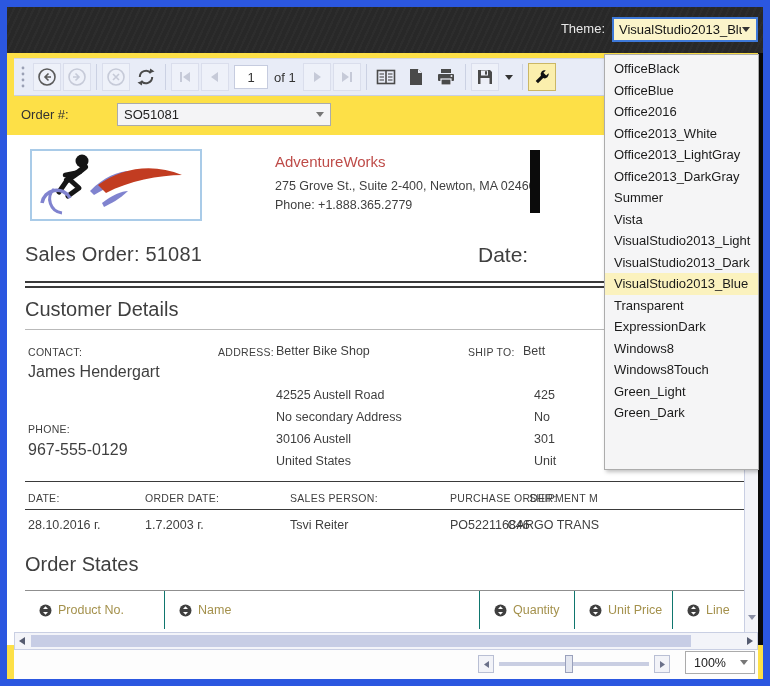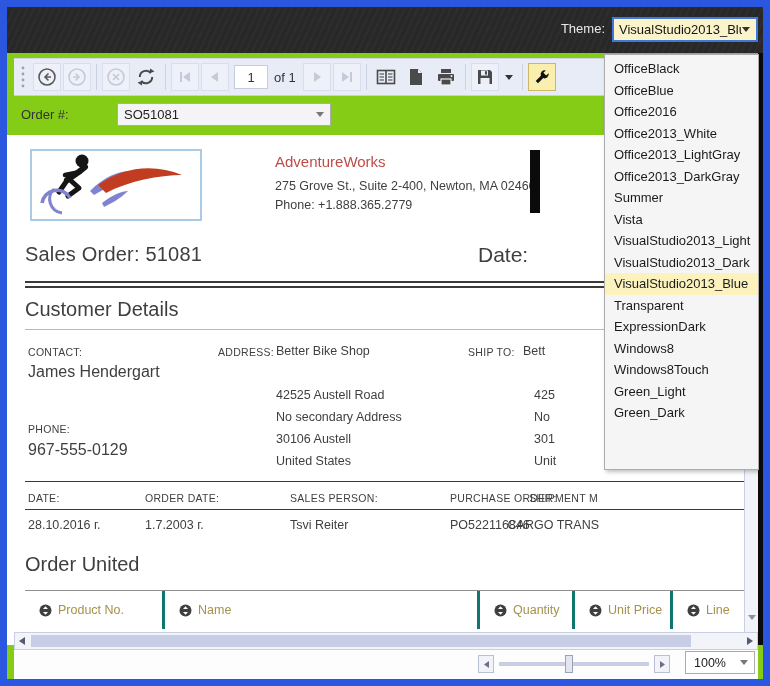"Theme:" .window { background: #84cc16 -> #fde047 }
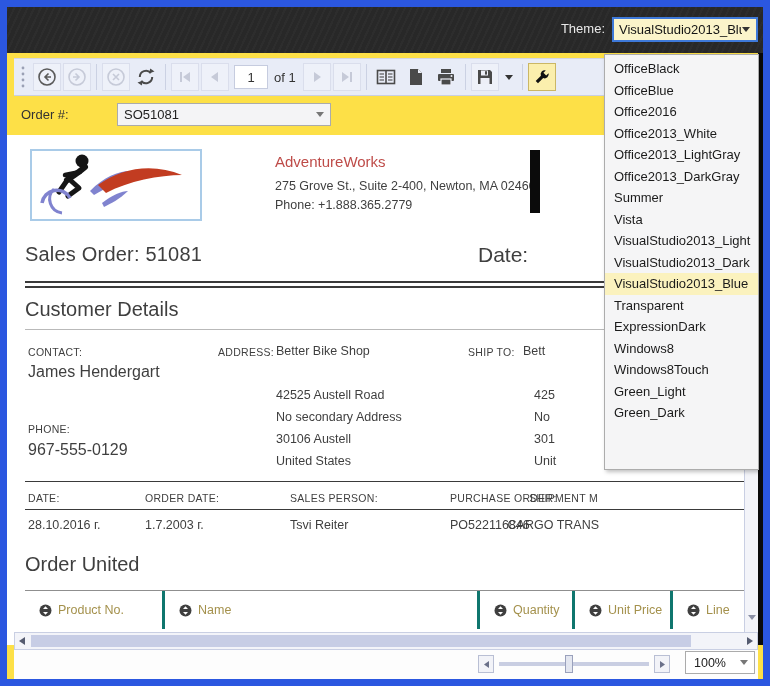"Order United" span.sec-h { text: United -> States }
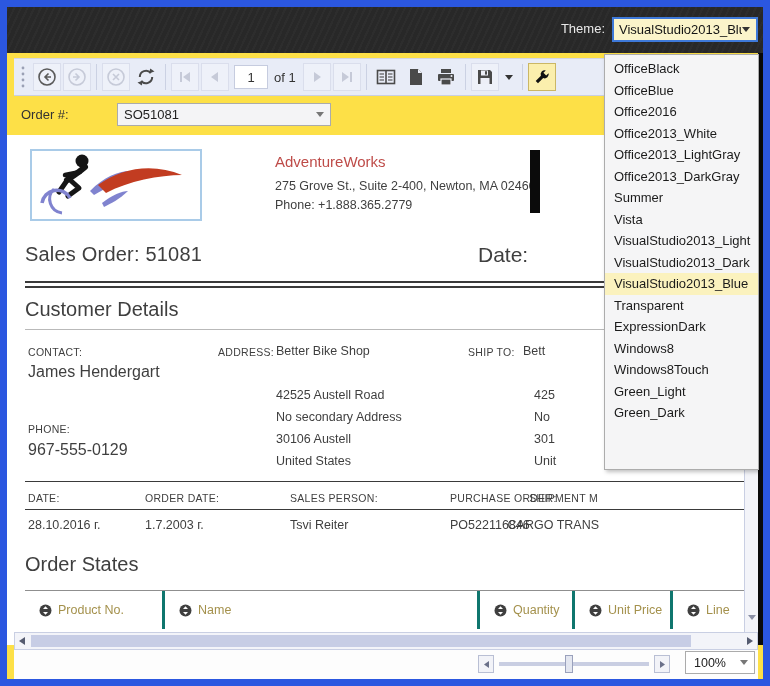"Product No." .tbl-col { border-right: 3px solid #0f766e -> 1px solid #0f766e }
